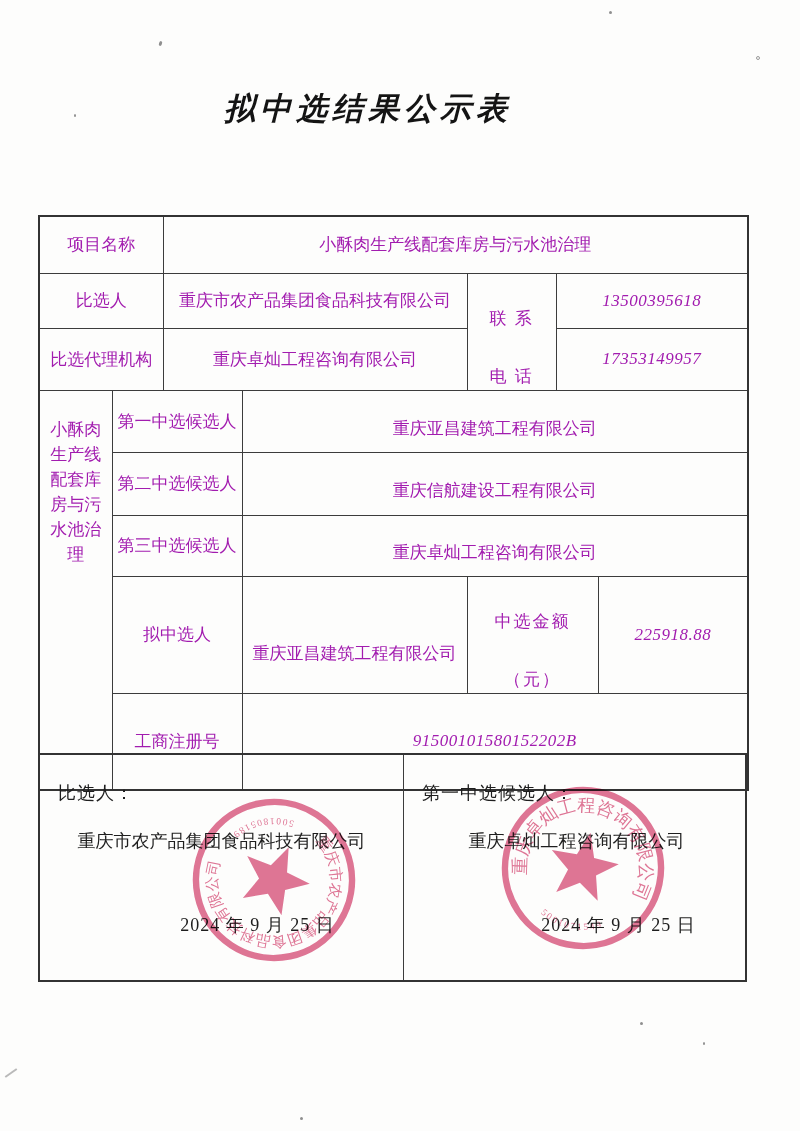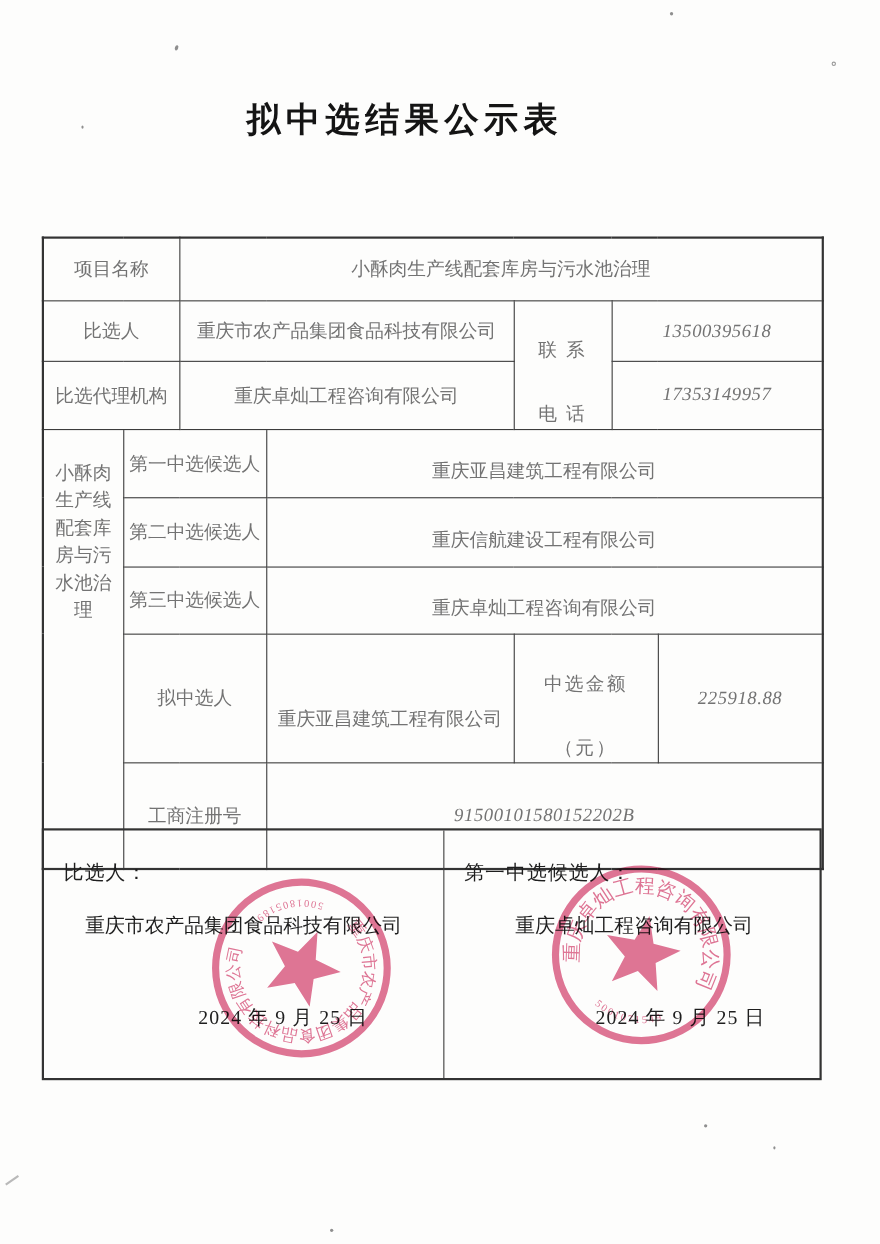"拟中选结果公示表" .doc-title { font-style: none -> italic }
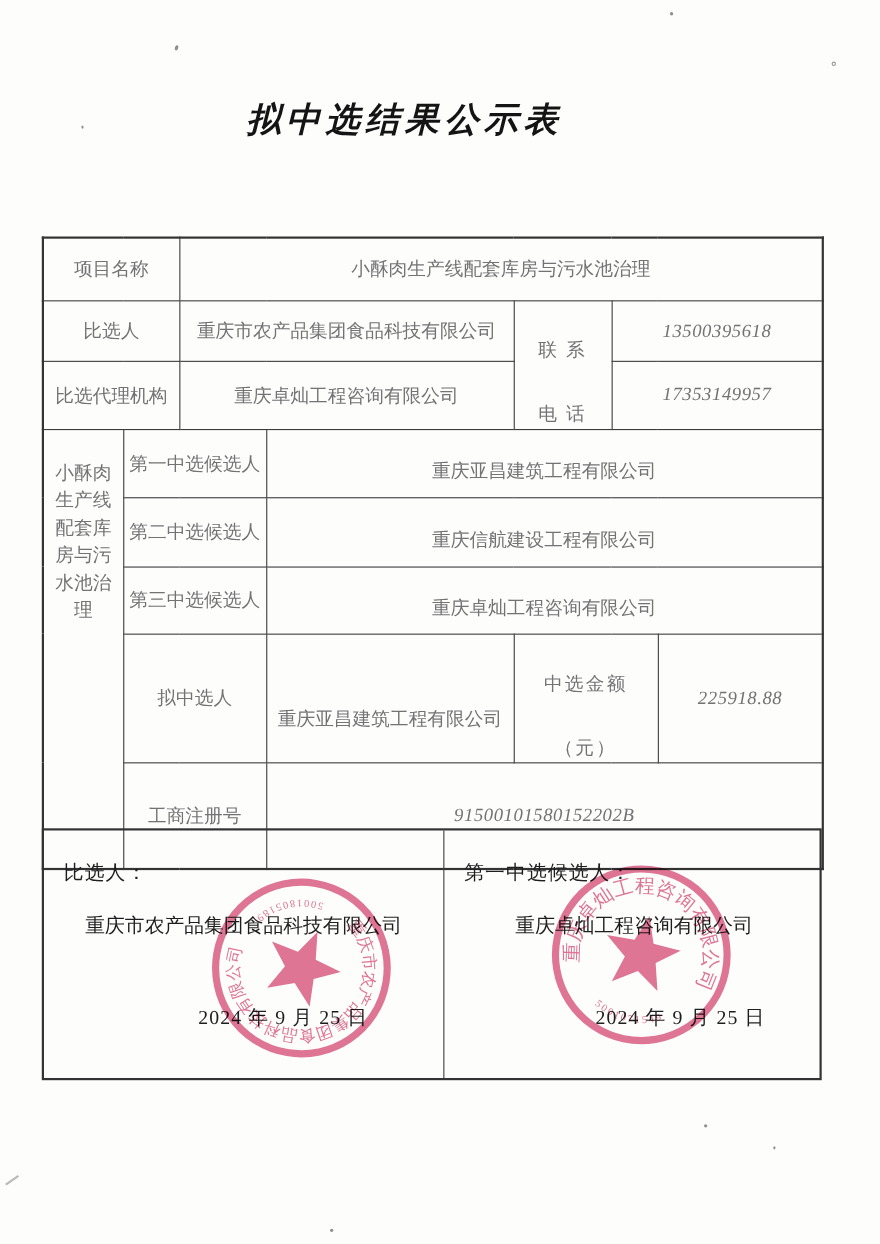"项目名称" table.main td { color: #737373 -> #a21caf }
